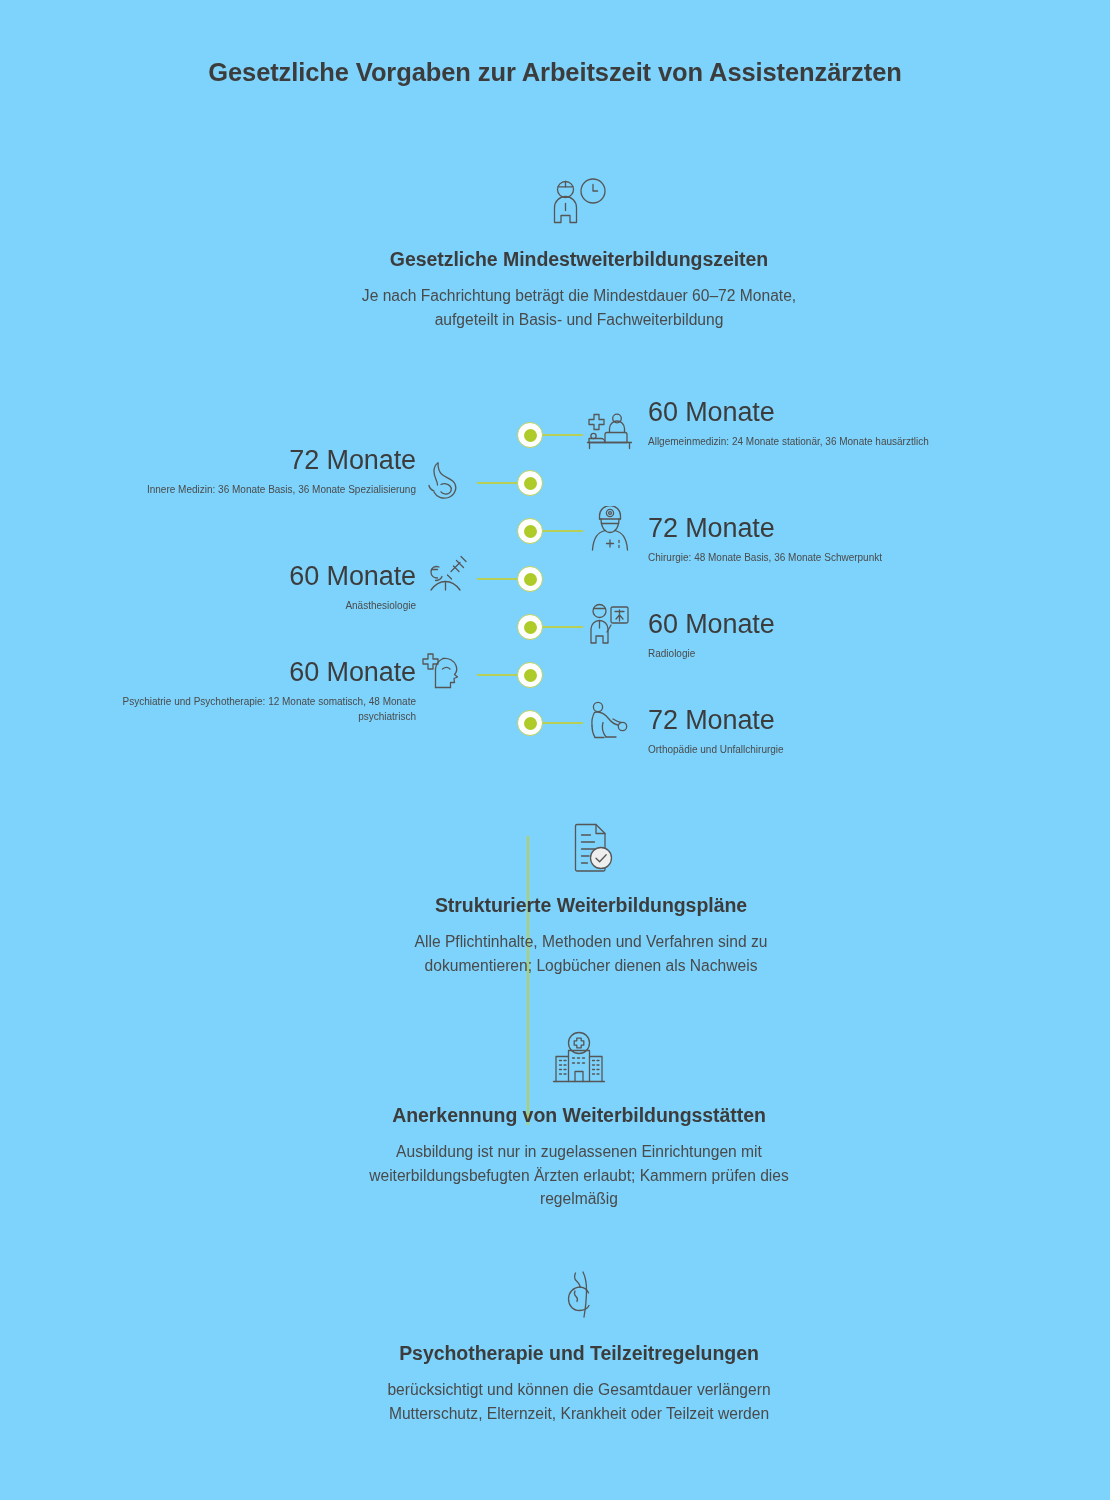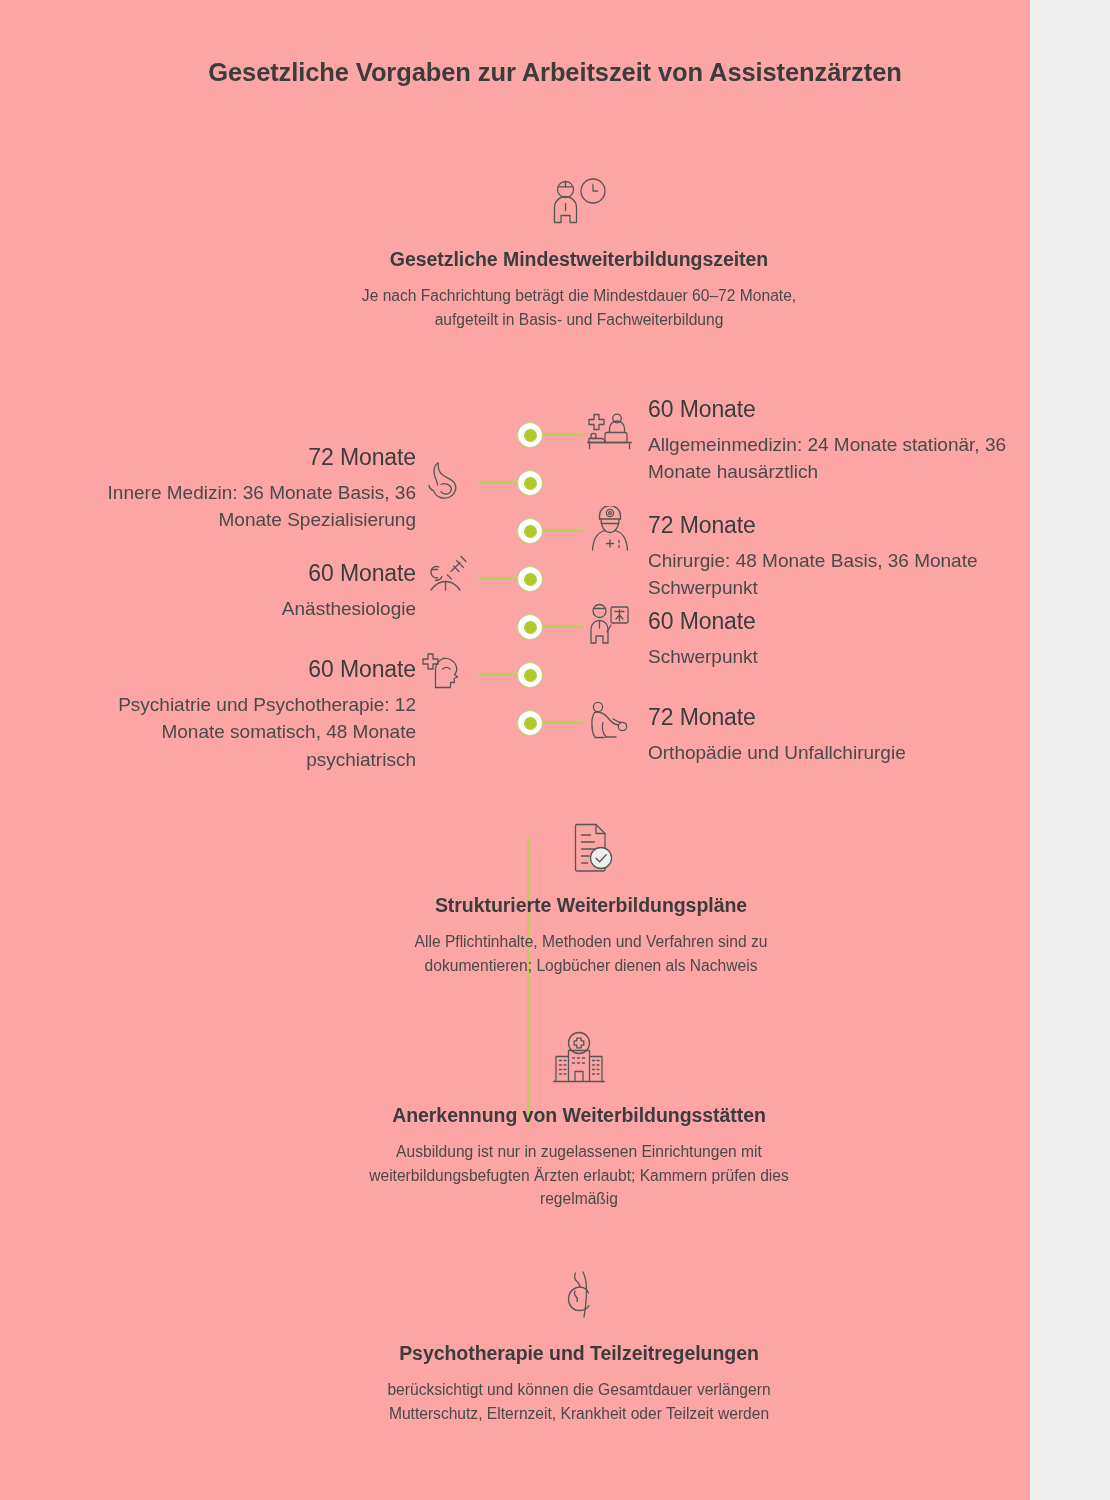"Gesetzliche Vorgaben zur Arbeitszeit von" .page { background: #fca5a5 -> #7dd3fc; width: 1030px -> 1110px }
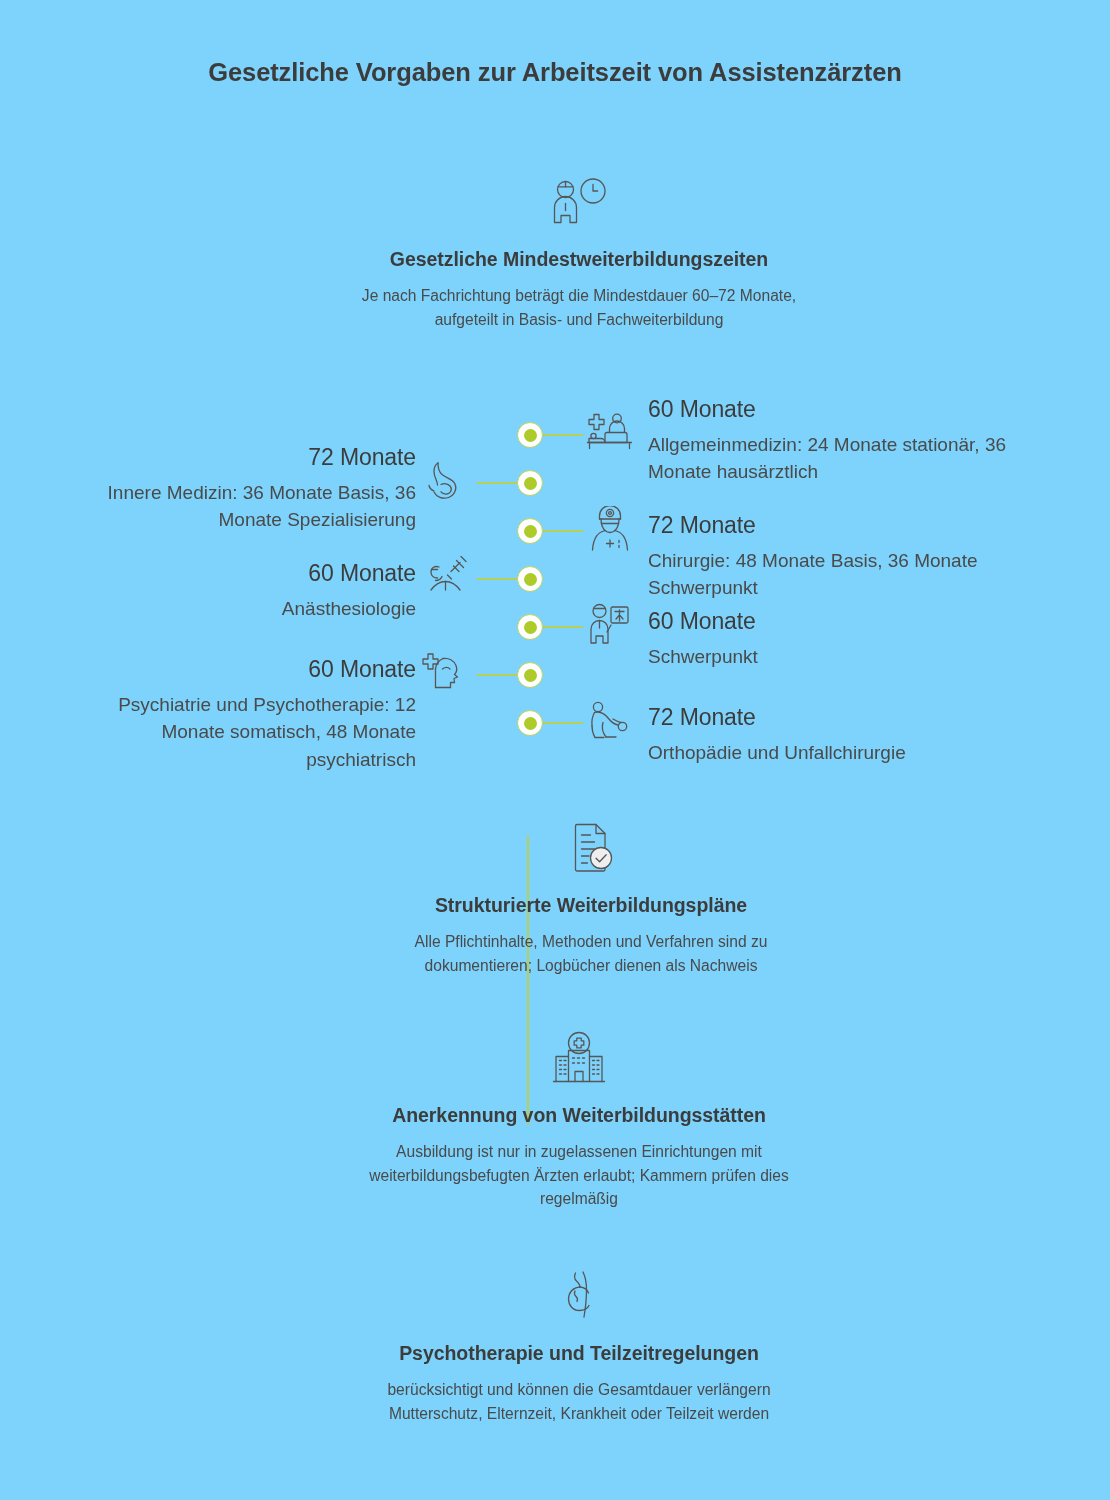"60 Monate" .tl-item .tl-months { font-size: 23px -> 27px }
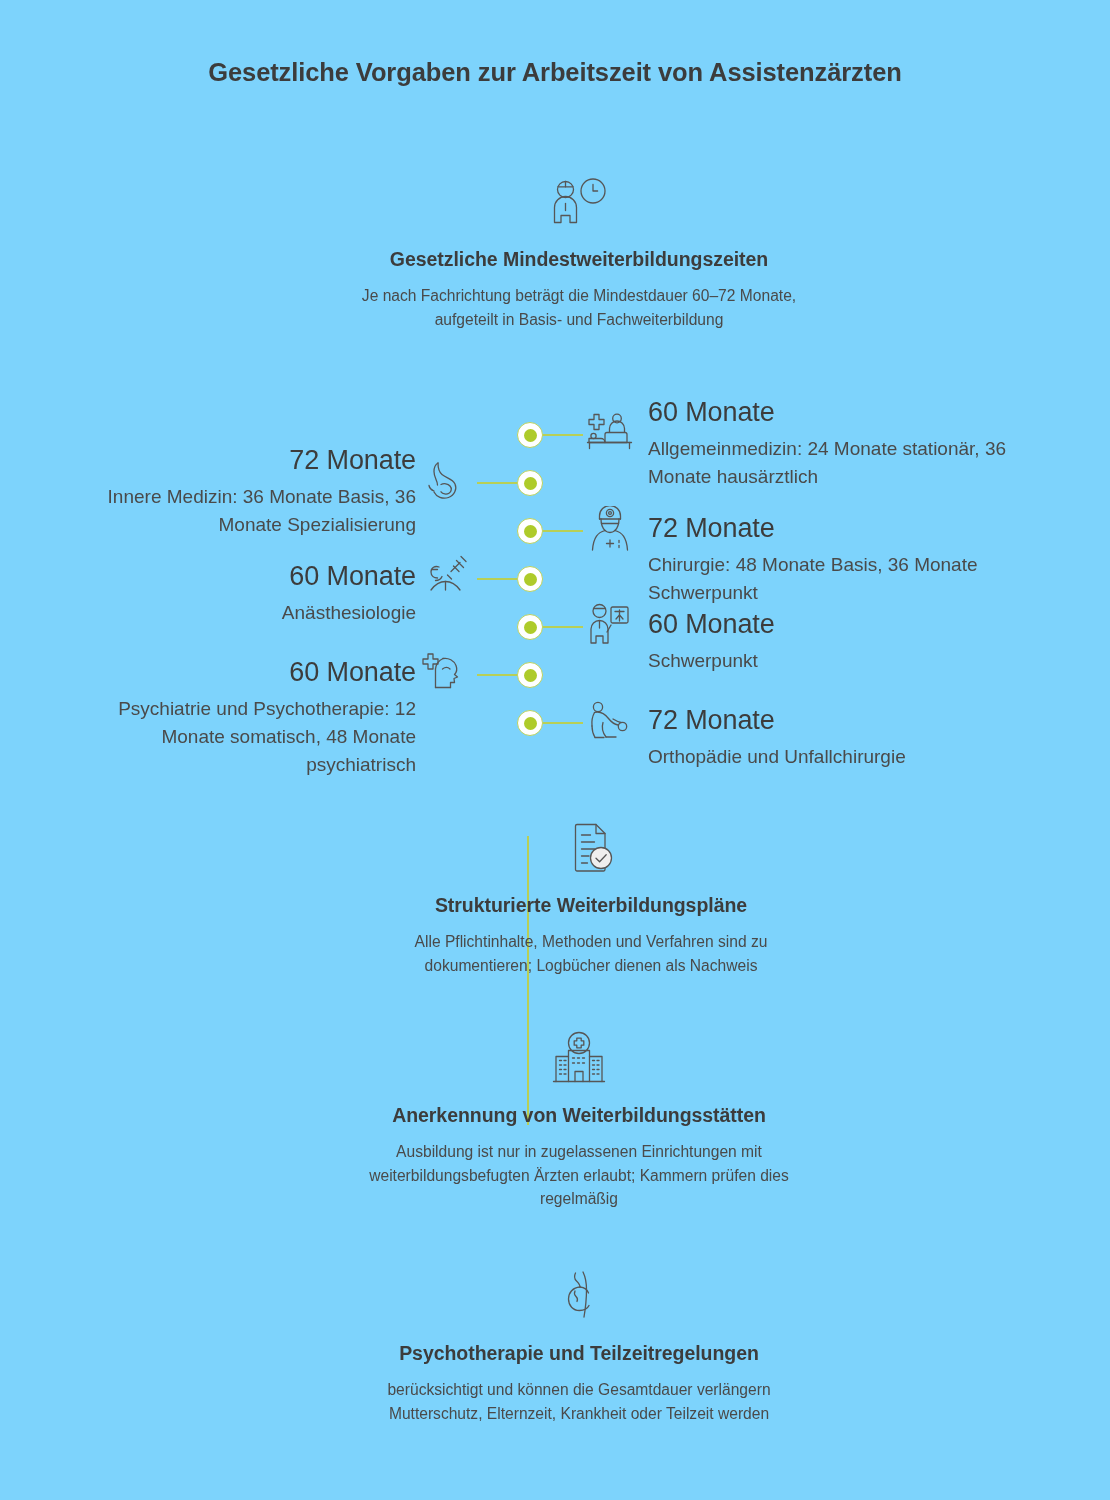"Allgemeinmedizin: 24 Monate stationär," .tl-item .tl-desc { font-size: 19px -> 10px }
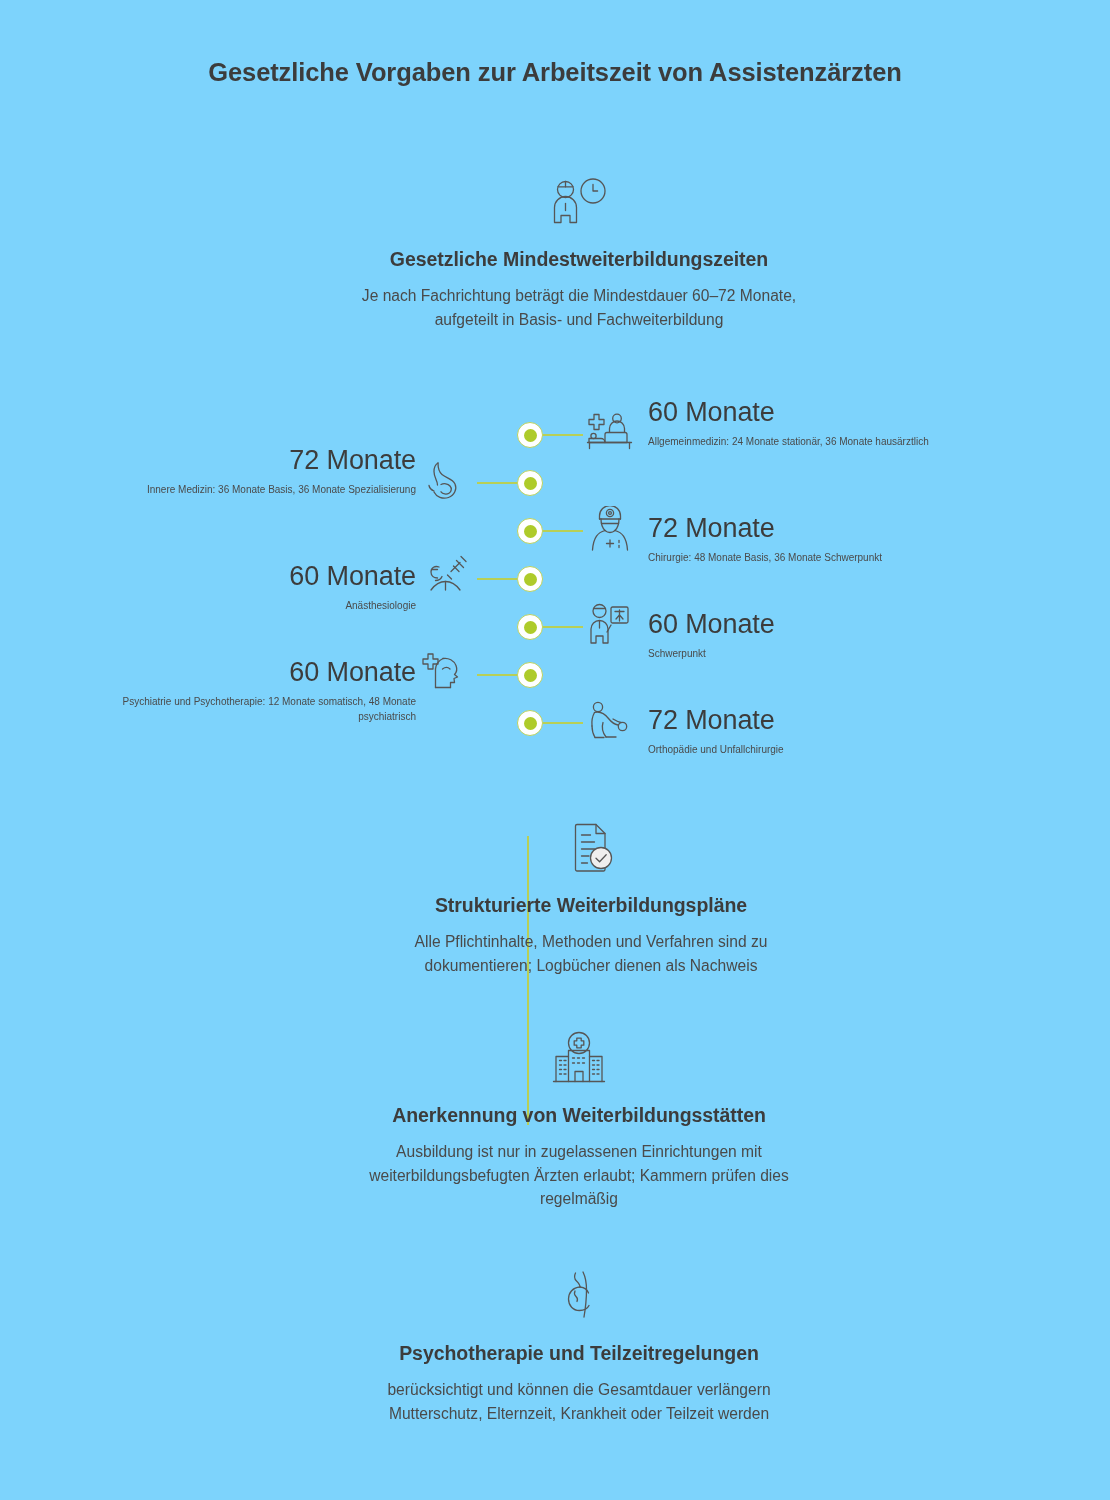"Schwerpunkt" div.tl-desc { text: Schwerpunkt -> Radiologie }
